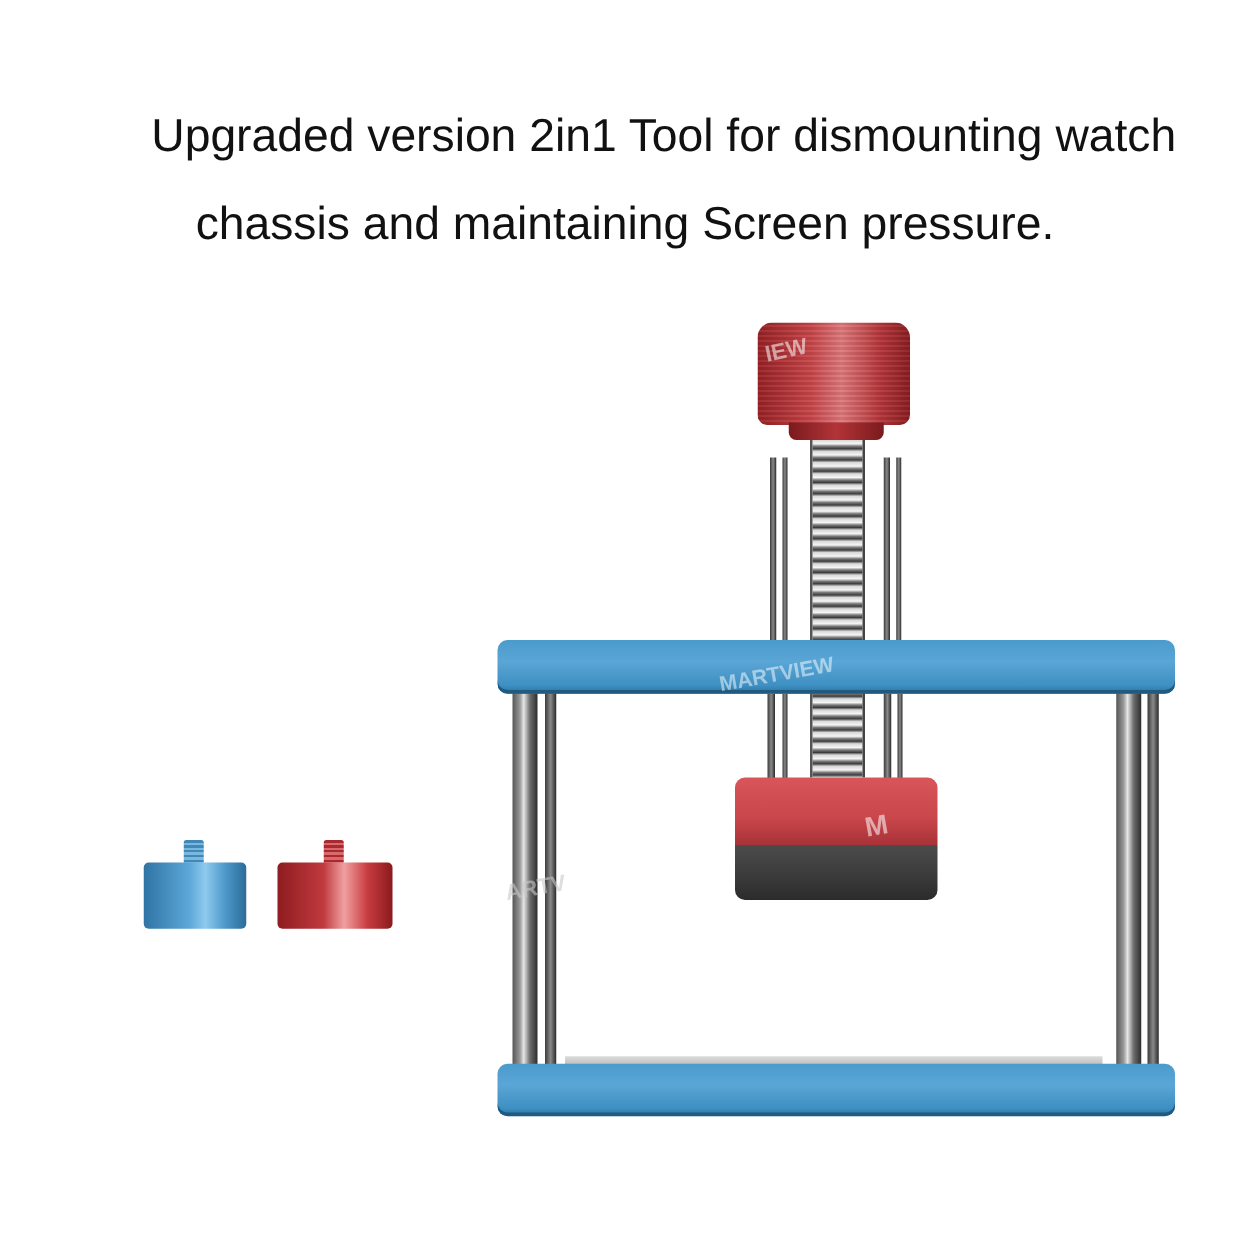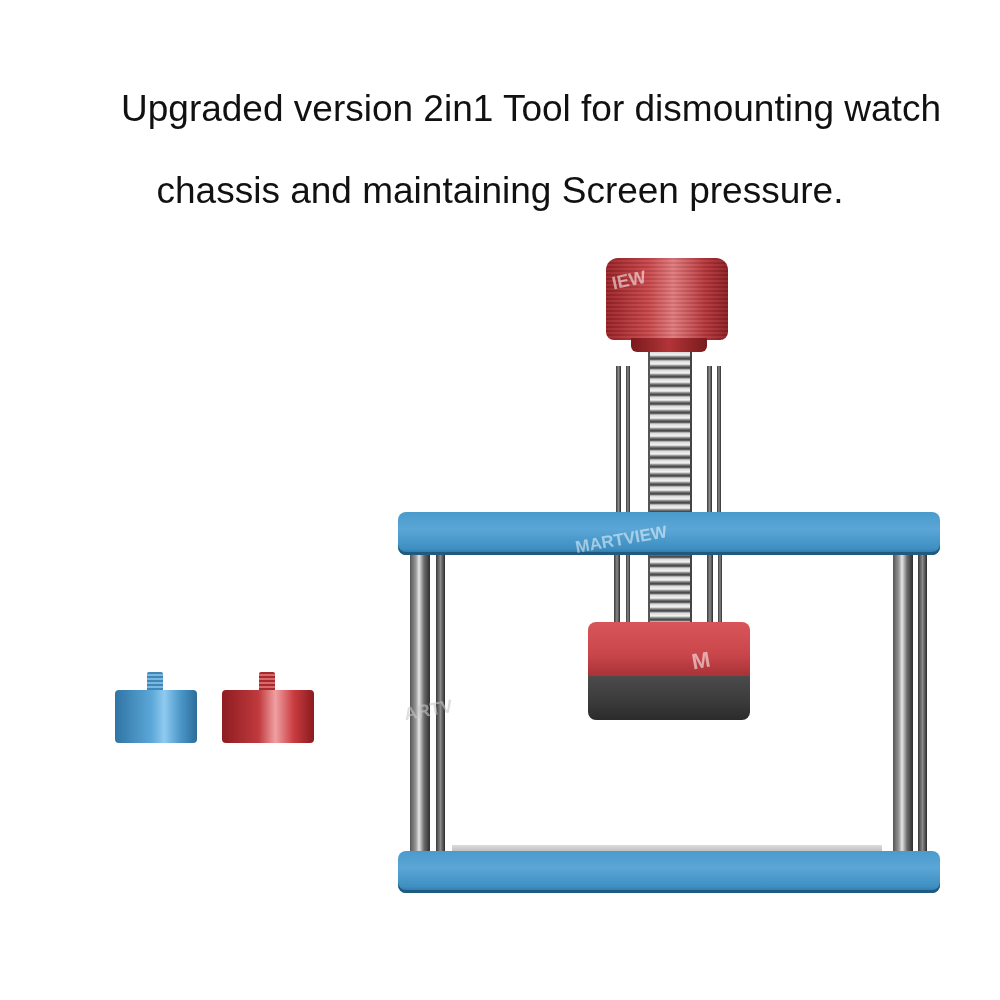"chassis and maintaining Screen pressure." .line2 { margin-top: 12px -> none }
